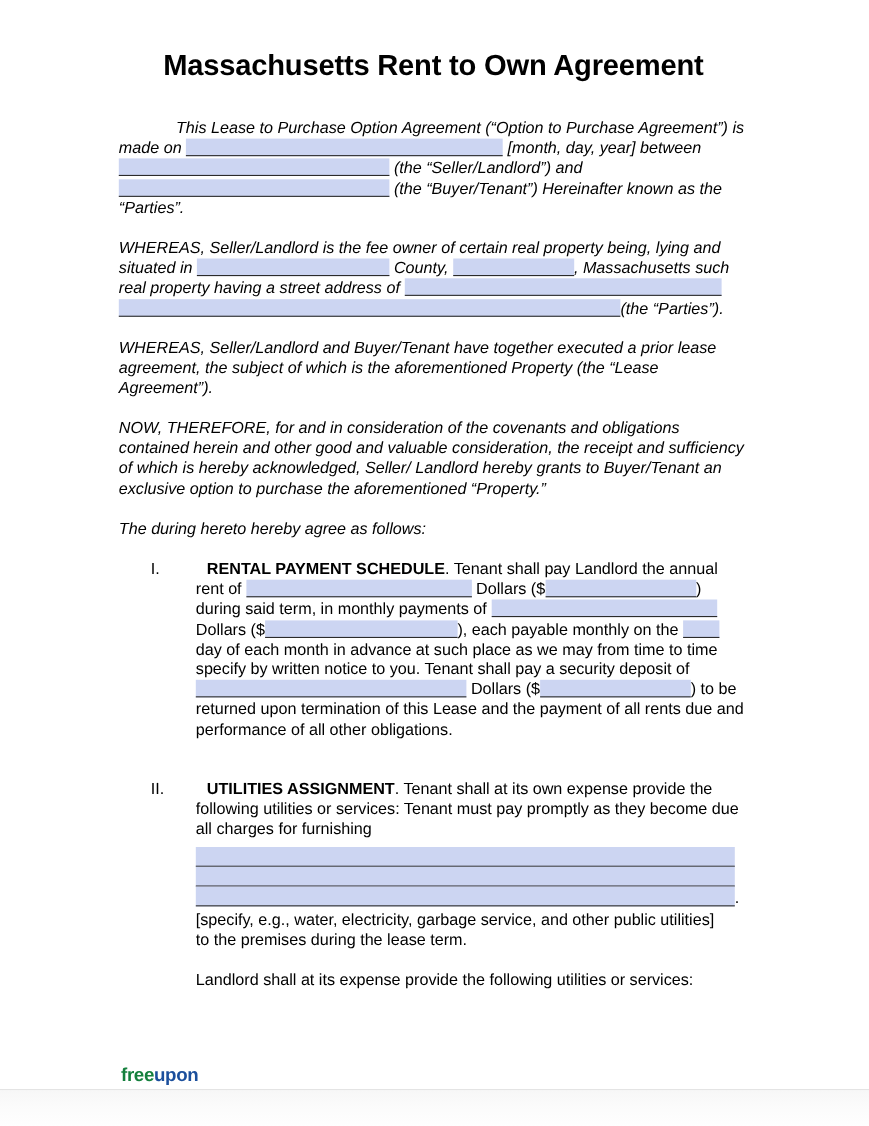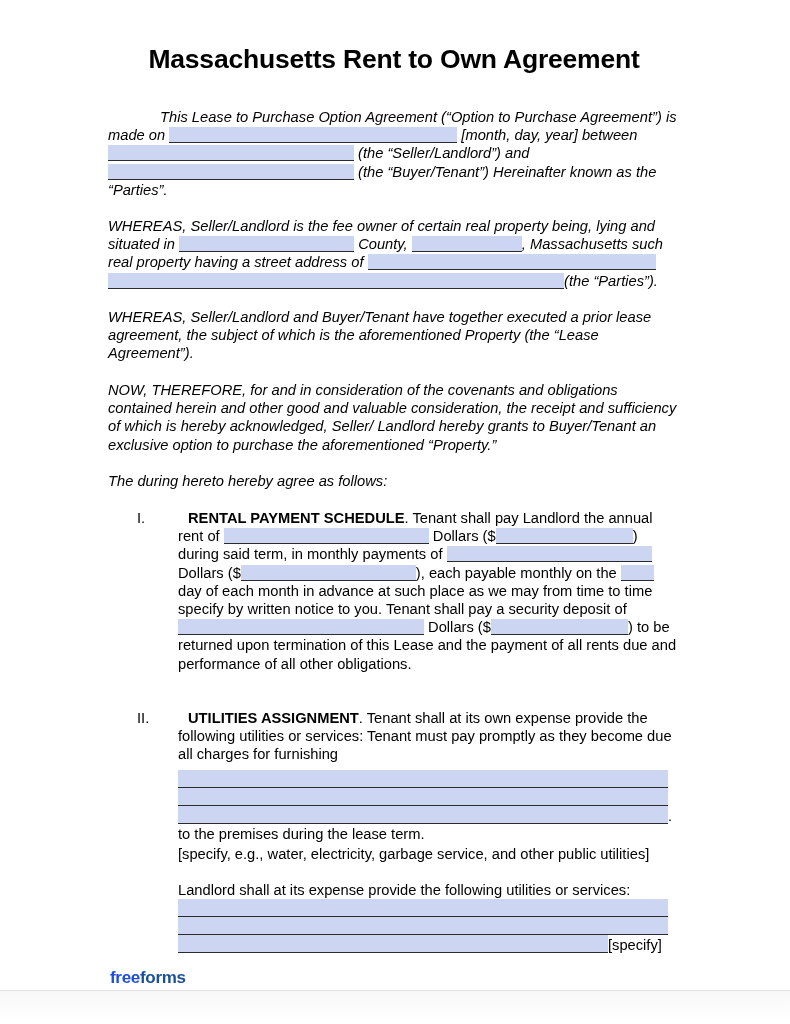"to the premises during the" div { order: before "[specify, e.g., water, electricity," -> after "[specify, e.g., water, electricity," }
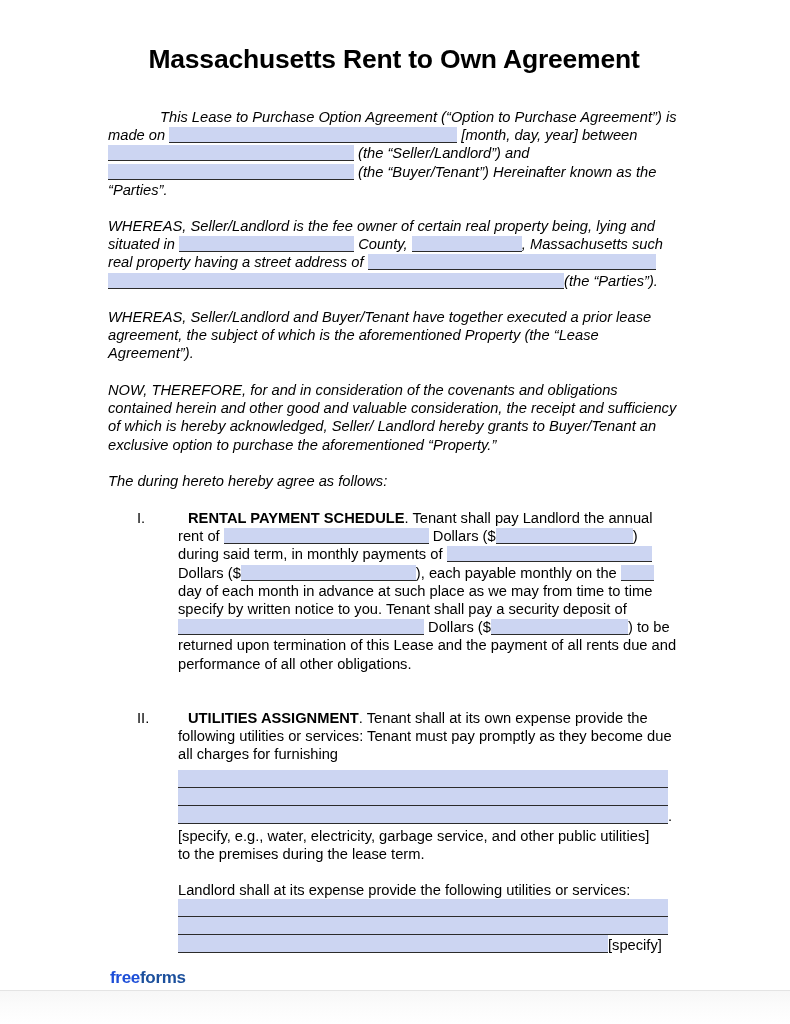"[specify]" div { html: <div> <span></span> <span></span> <span> <span></span><span>[specify]</span> </span> </div> -> none }
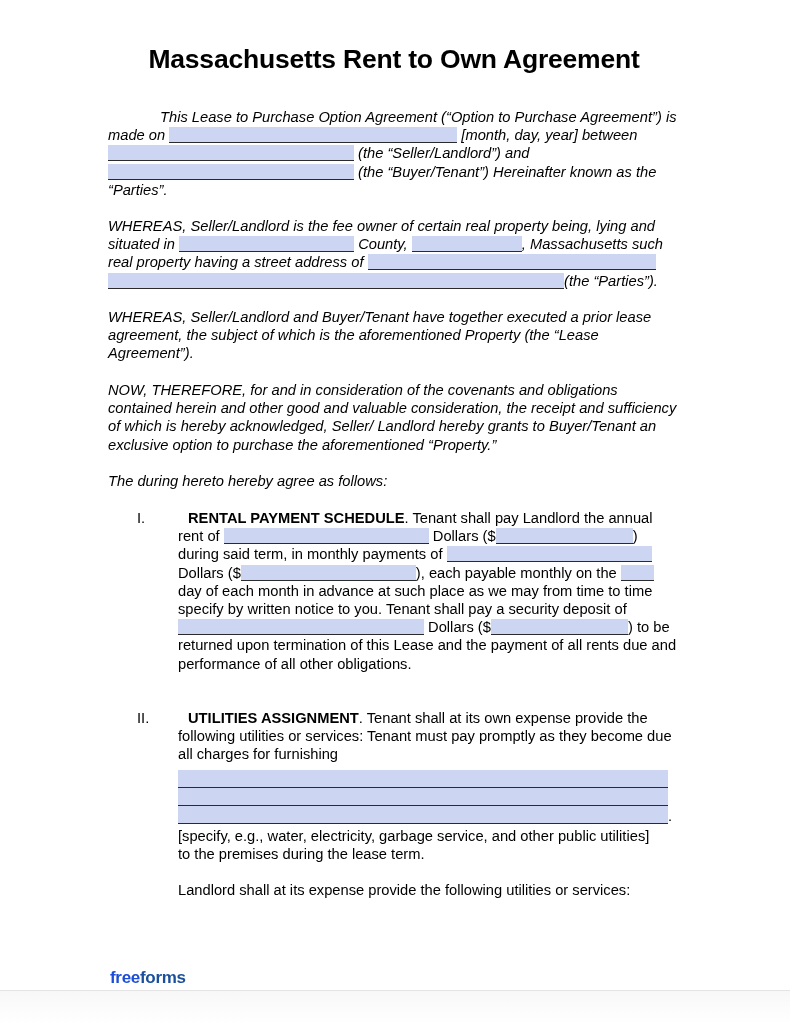"free" .brand .free { color: #1d4ed8 -> #15803d }
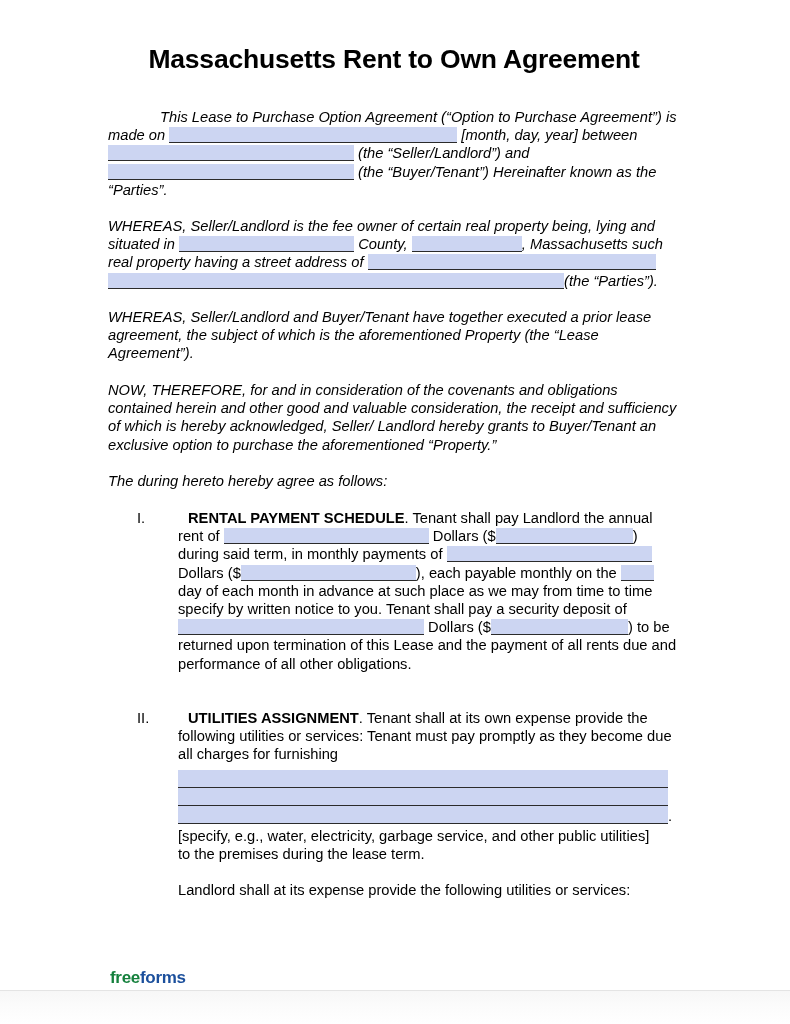"forms" span.forms { text: forms -> upon }
